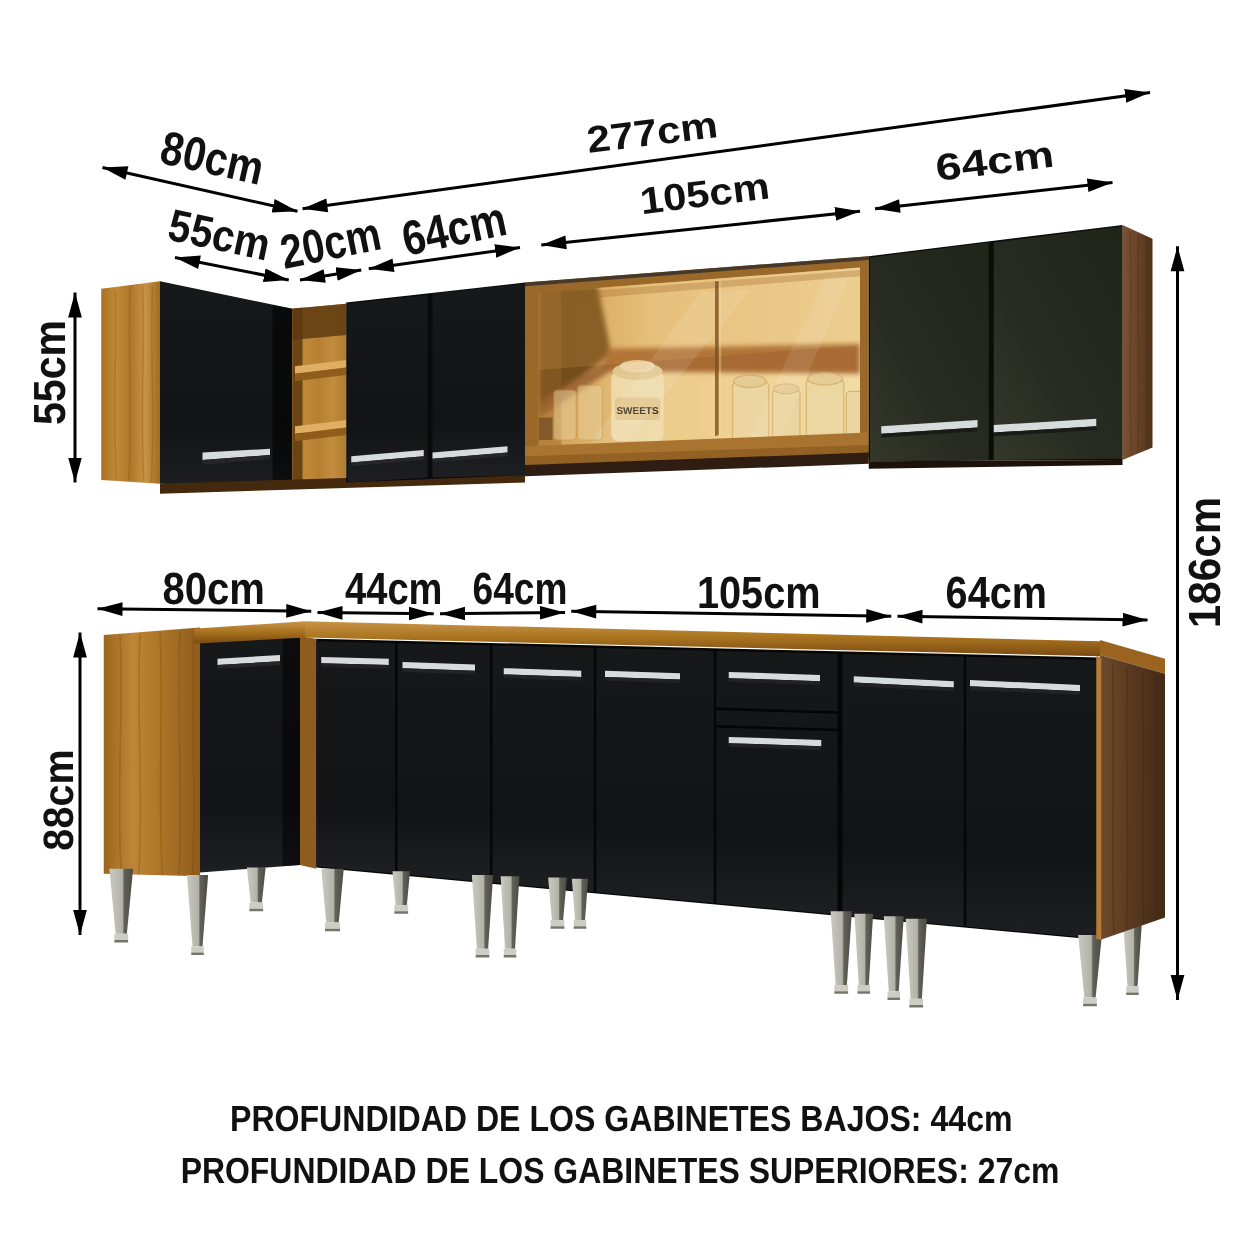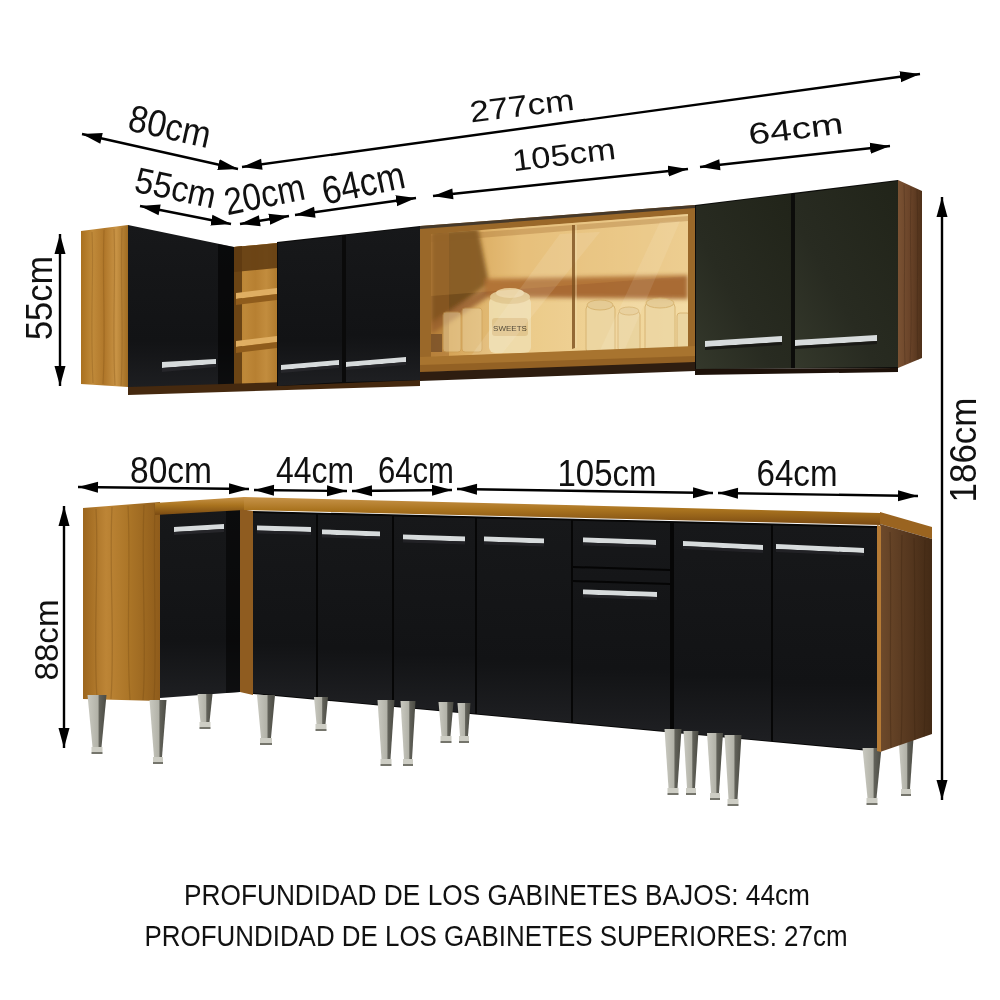"SWEETS" #stage { font-weight: none -> bold }
